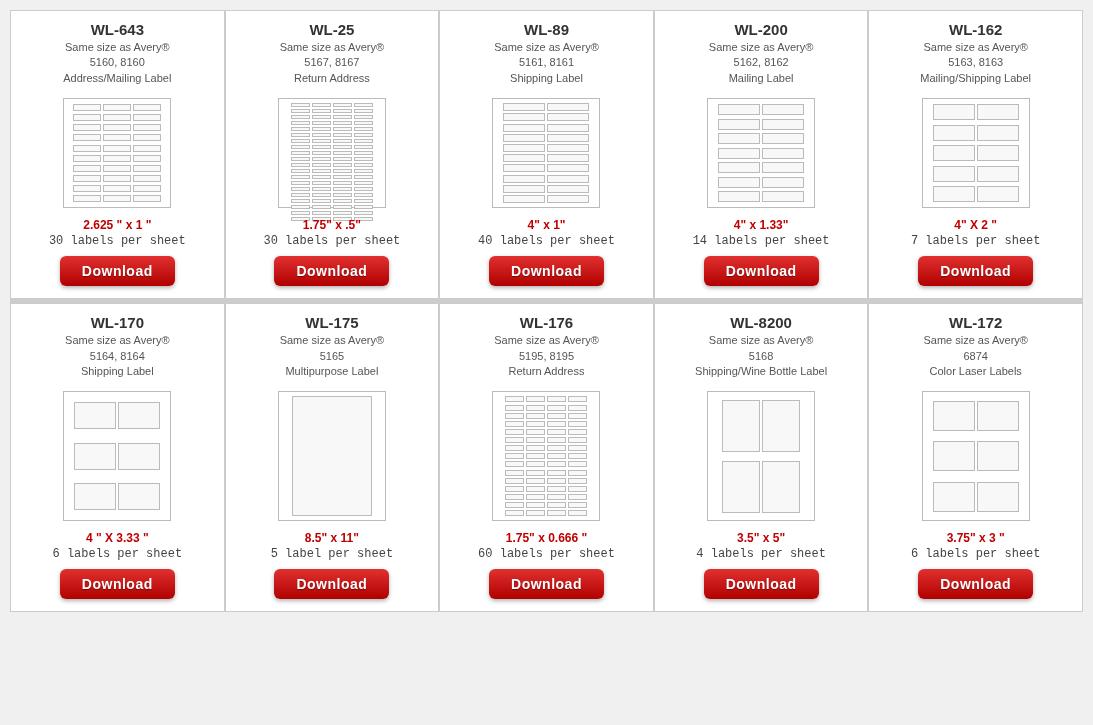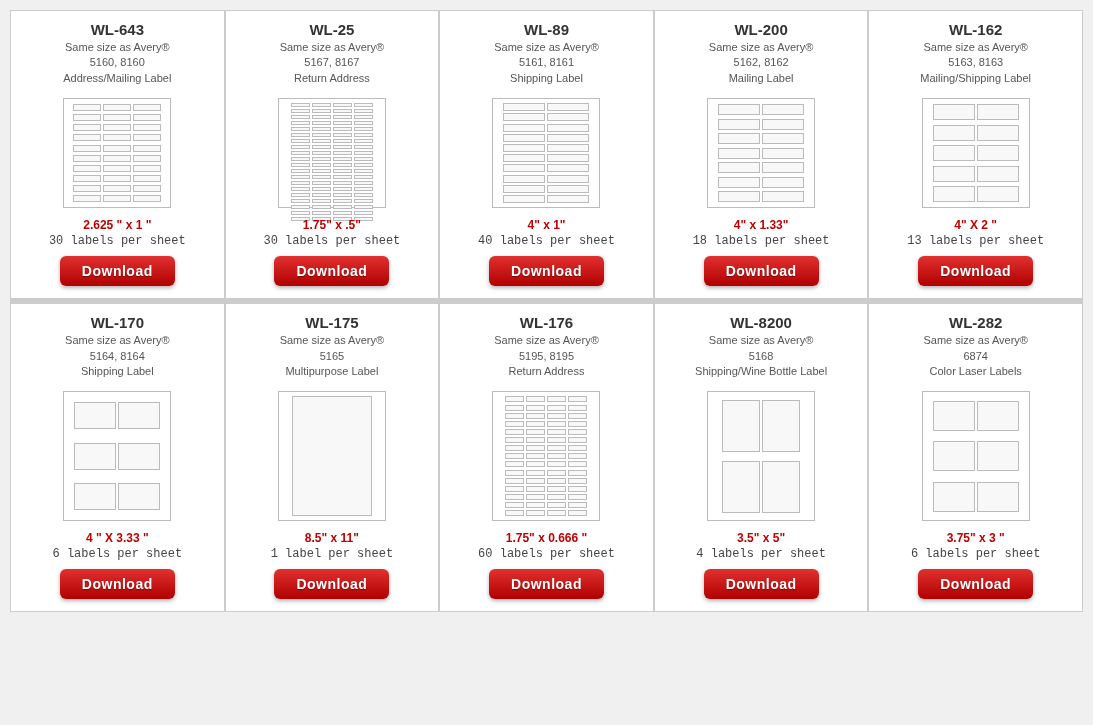"18 labels per sheet" div.card-count { text: 18 -> 14 }
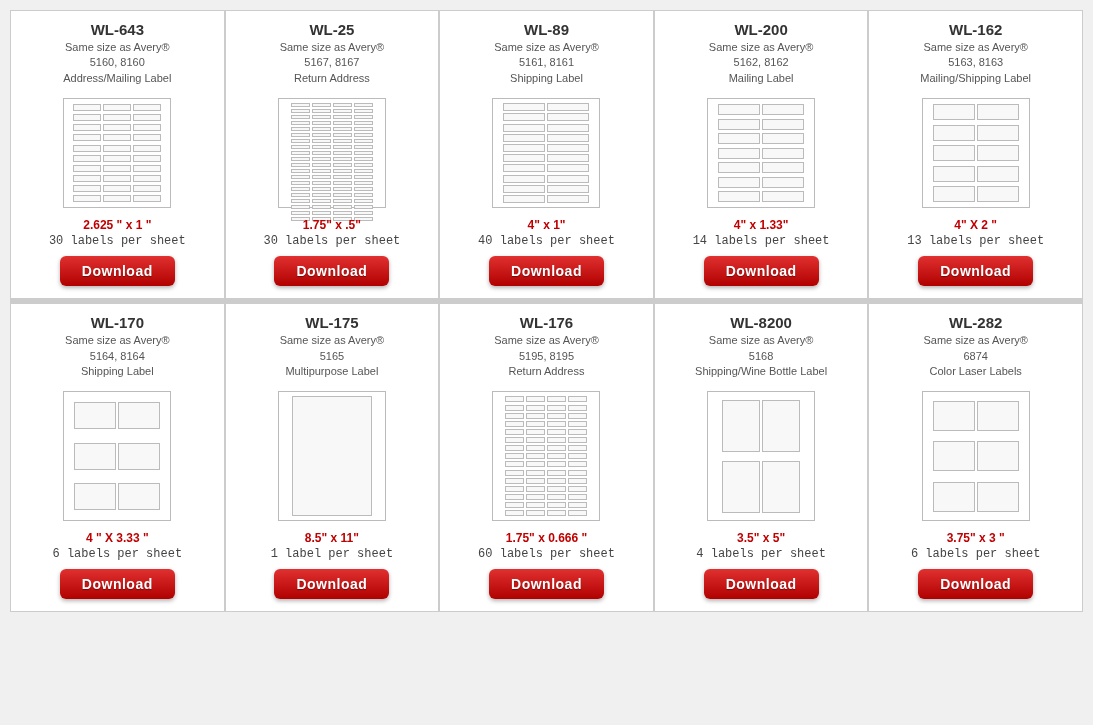"13 labels per sheet" div.card-count { text: 13 -> 7 }
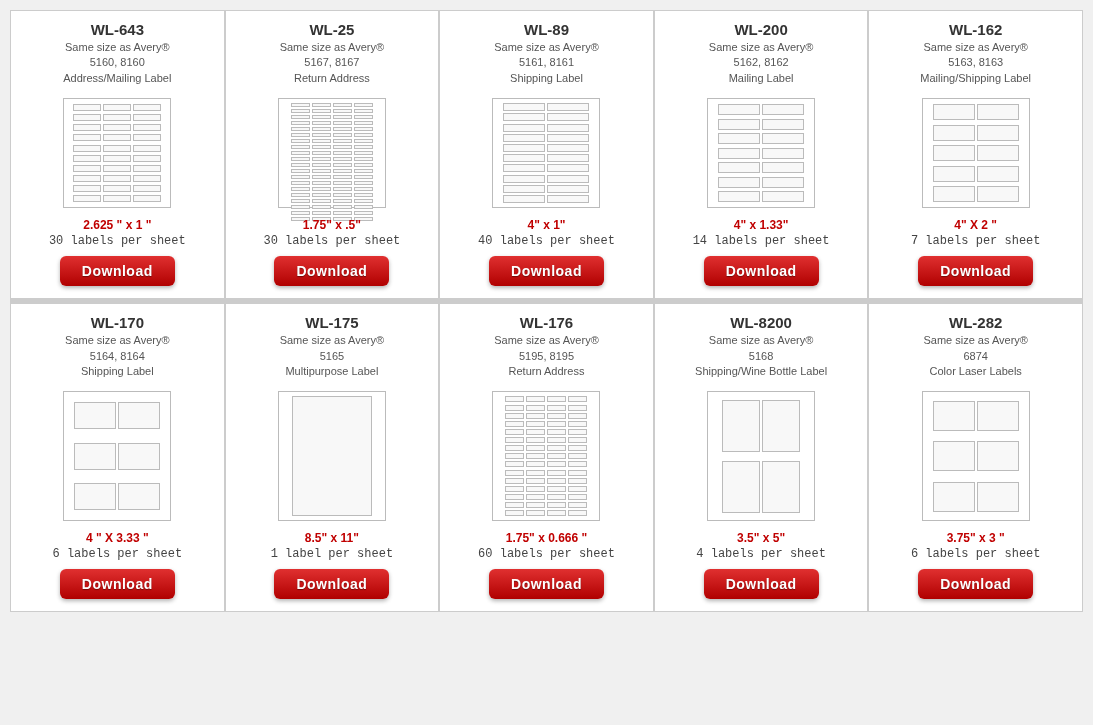"WL-282" div.card-title { text: WL-282 -> WL-172 }
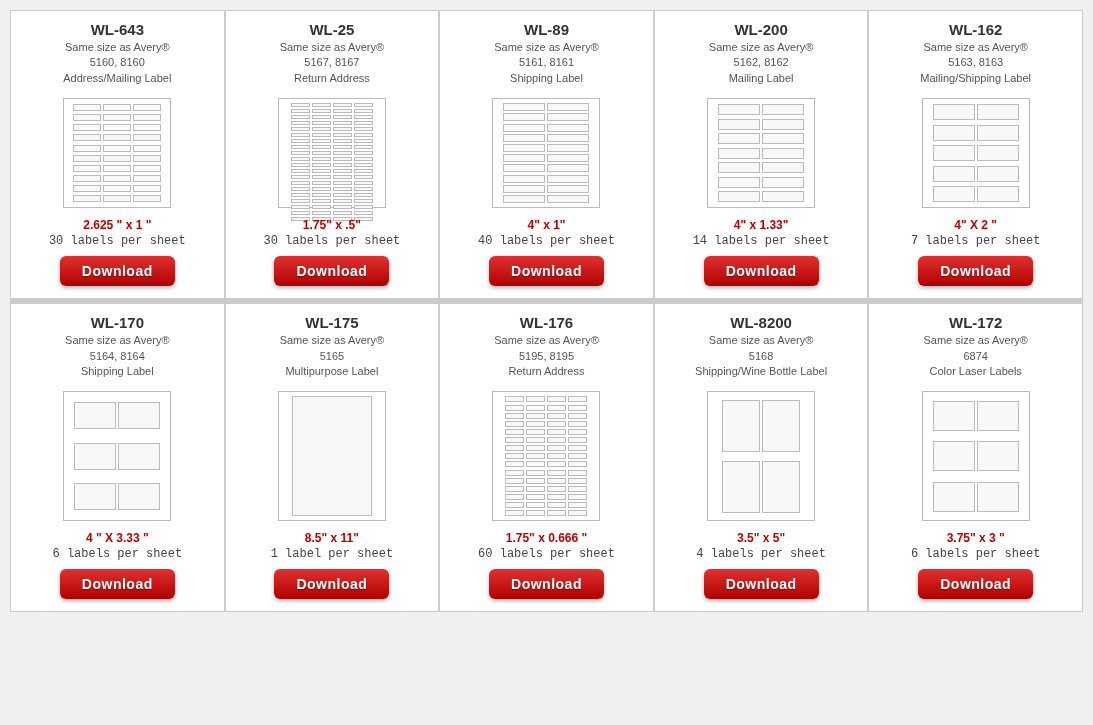"1 label per sheet" div.card-count { text: 1 -> 5 }
